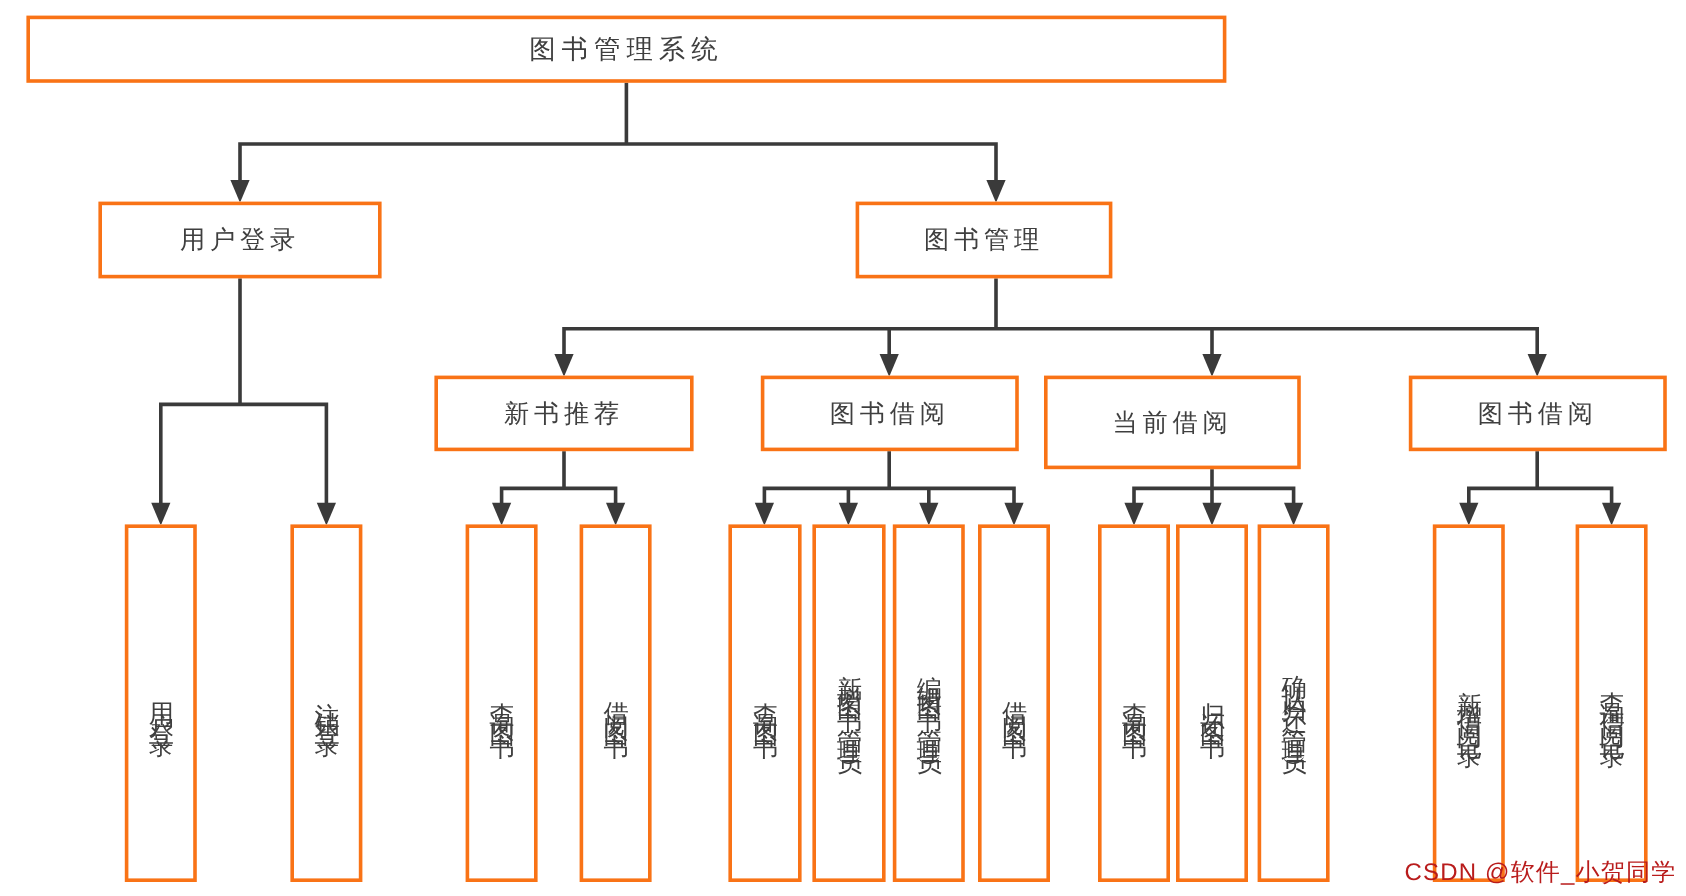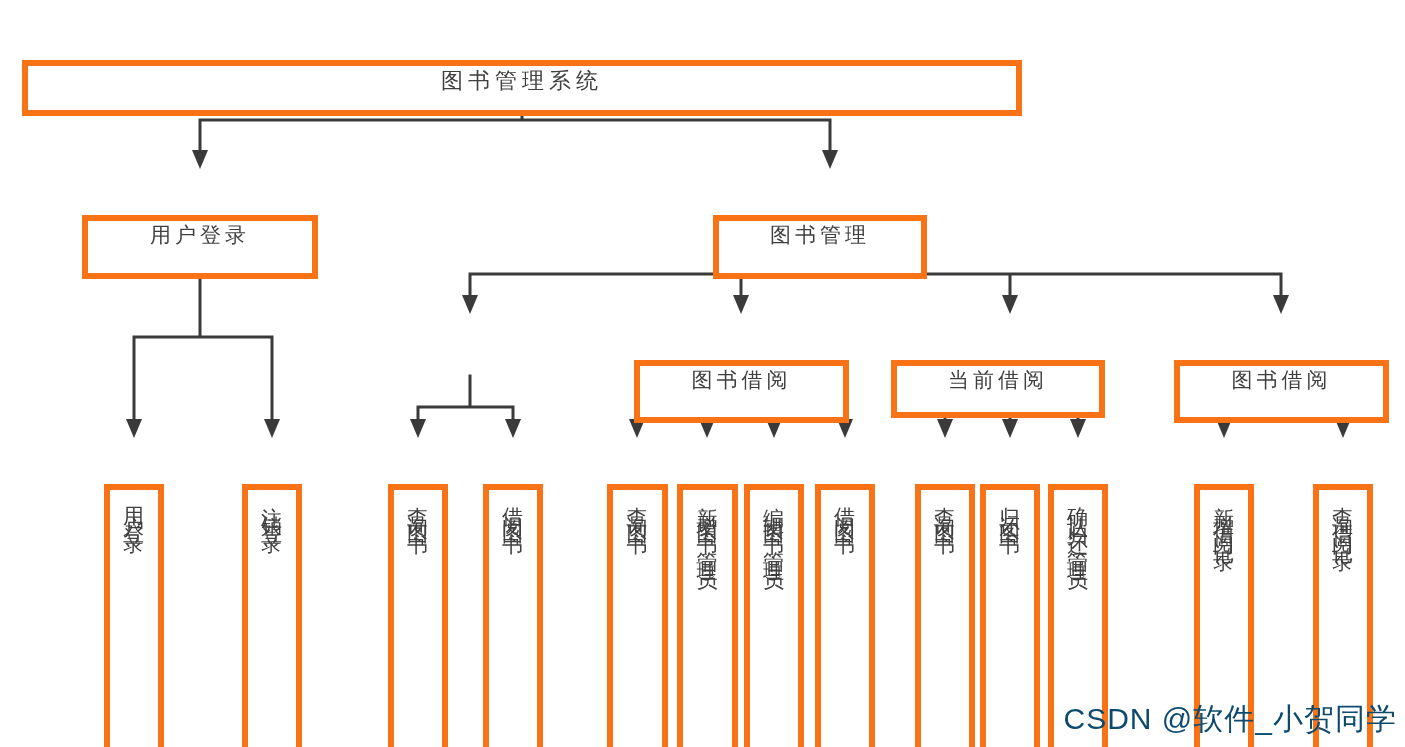"图书管理系统" .box { align-items: flex-start -> center; border: 6px solid #f97316 -> 3px solid #f97316; margin-top: 47px -> none }
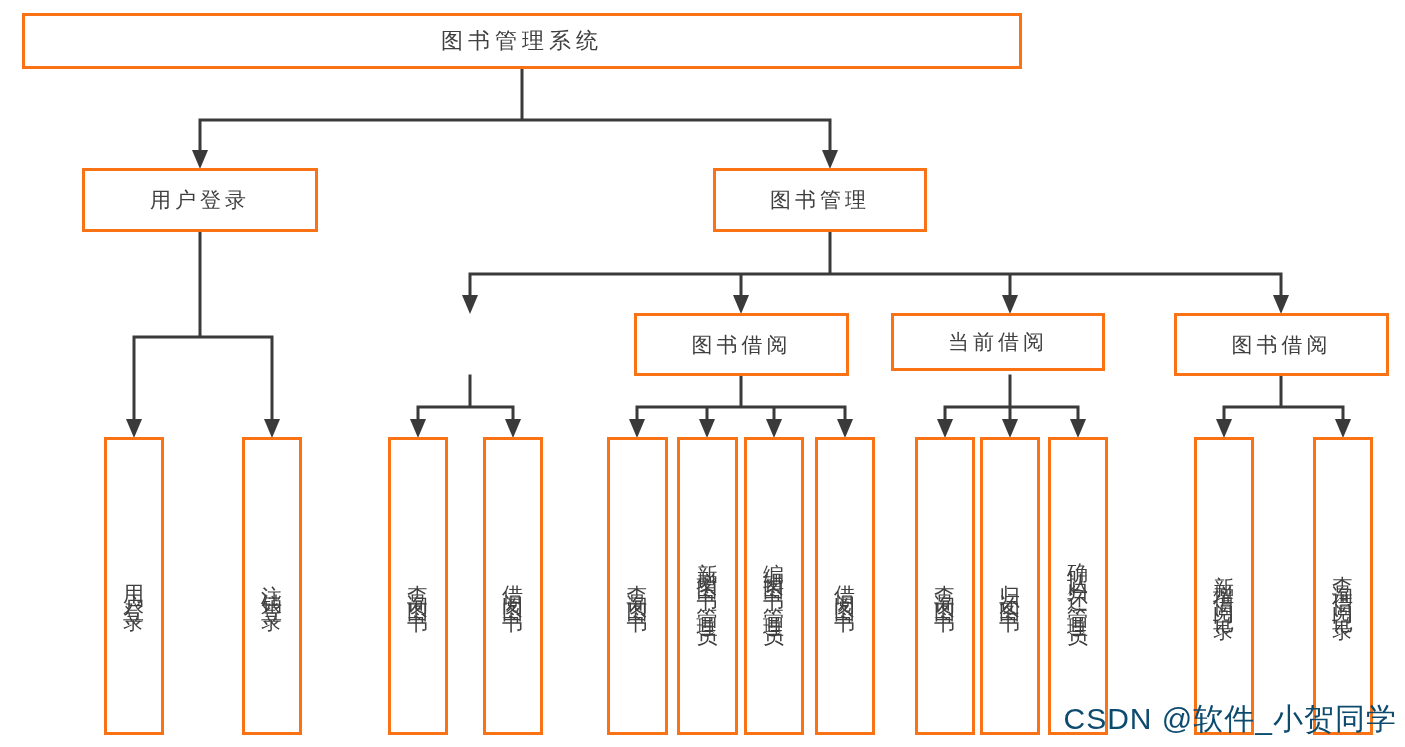"新书推荐" div.box { html: none -> <div> <span>新书推荐</span> </div> }
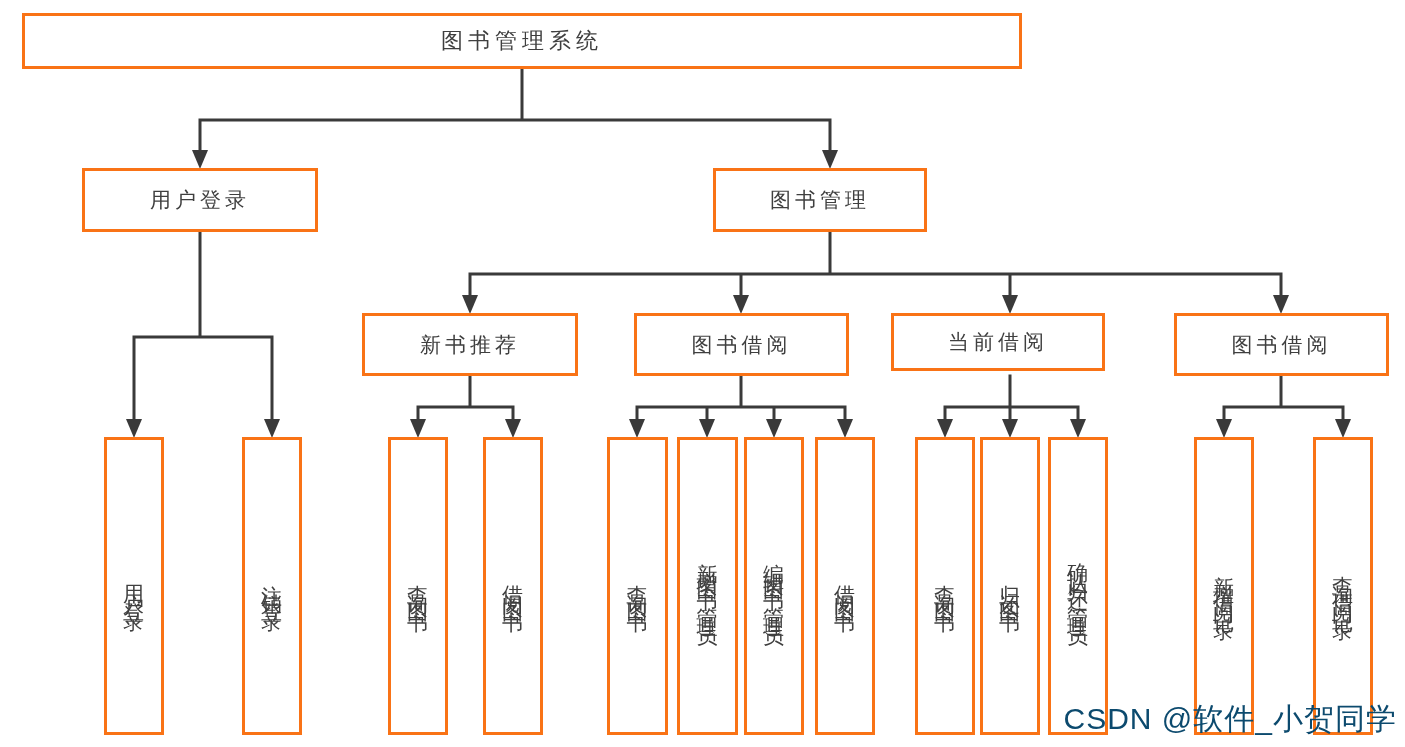"当前借阅" .n-cur { height: 58px -> 78px; left: 891px -> 870px }
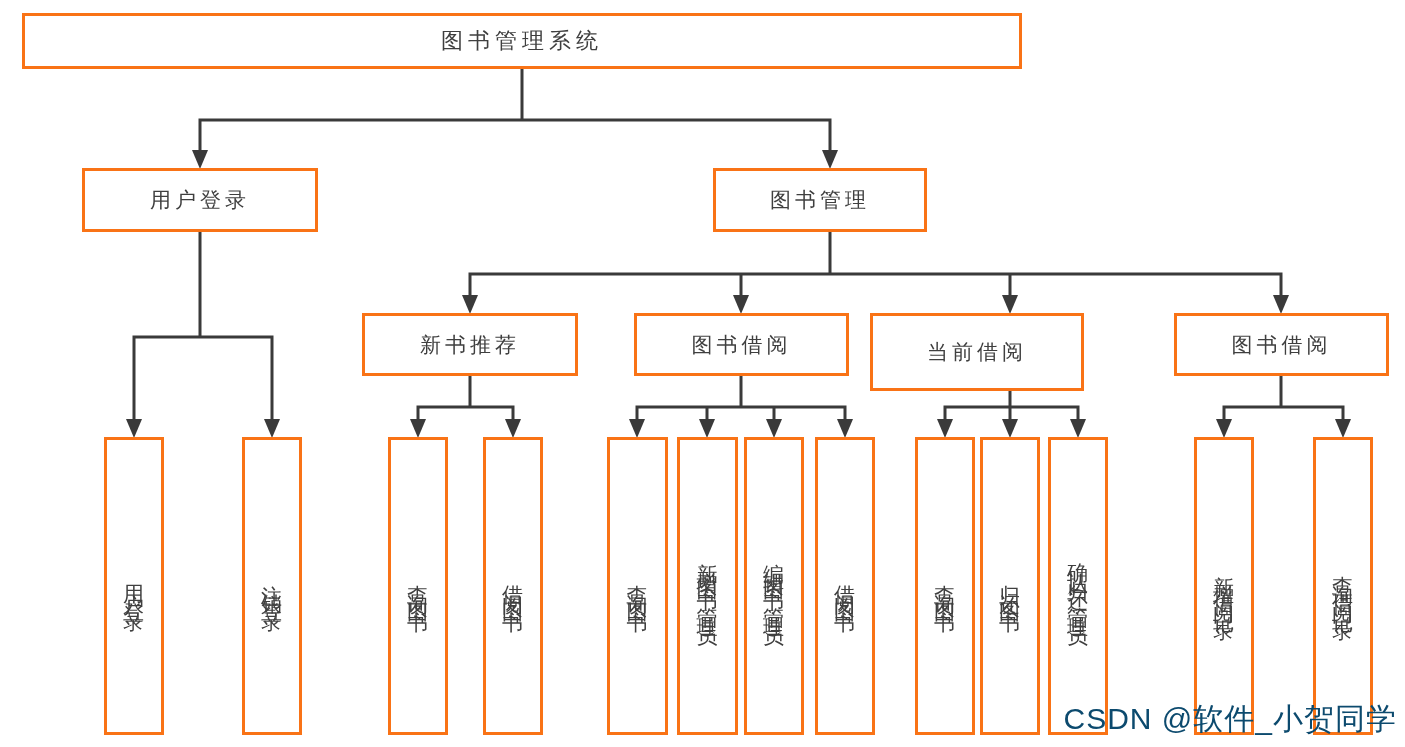"CSDN @软件_小贺同学" .watermark { color: #0c4a6e -> #b91c1c; font-size: 30px -> 20px }
